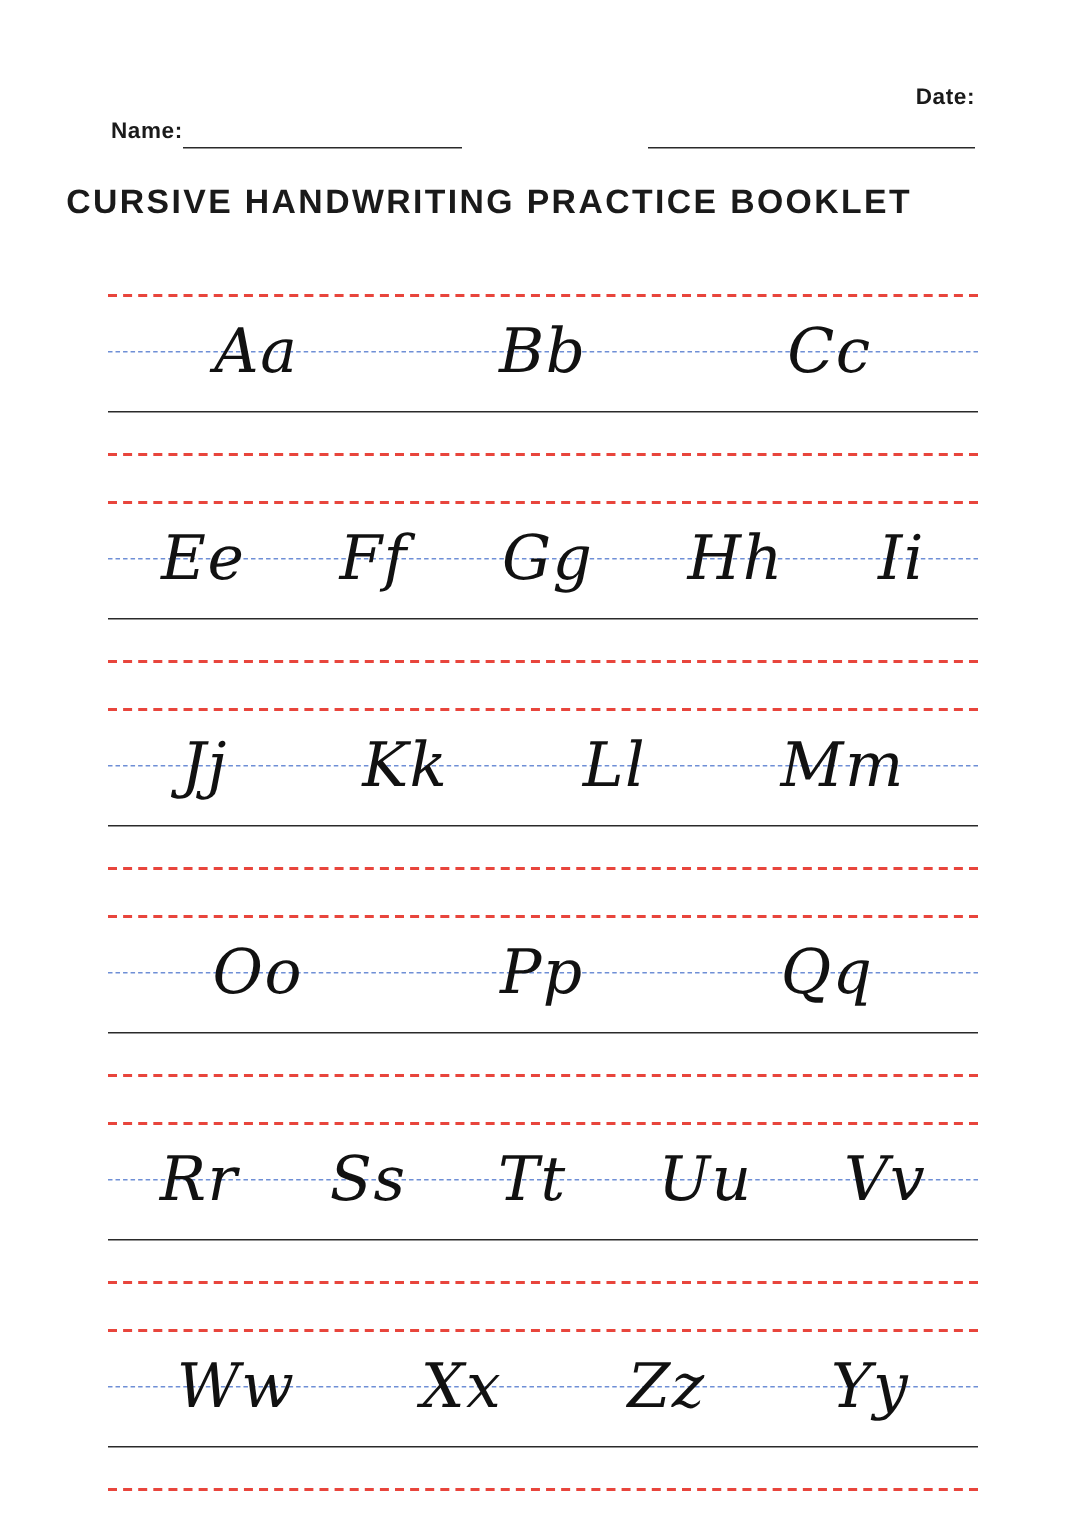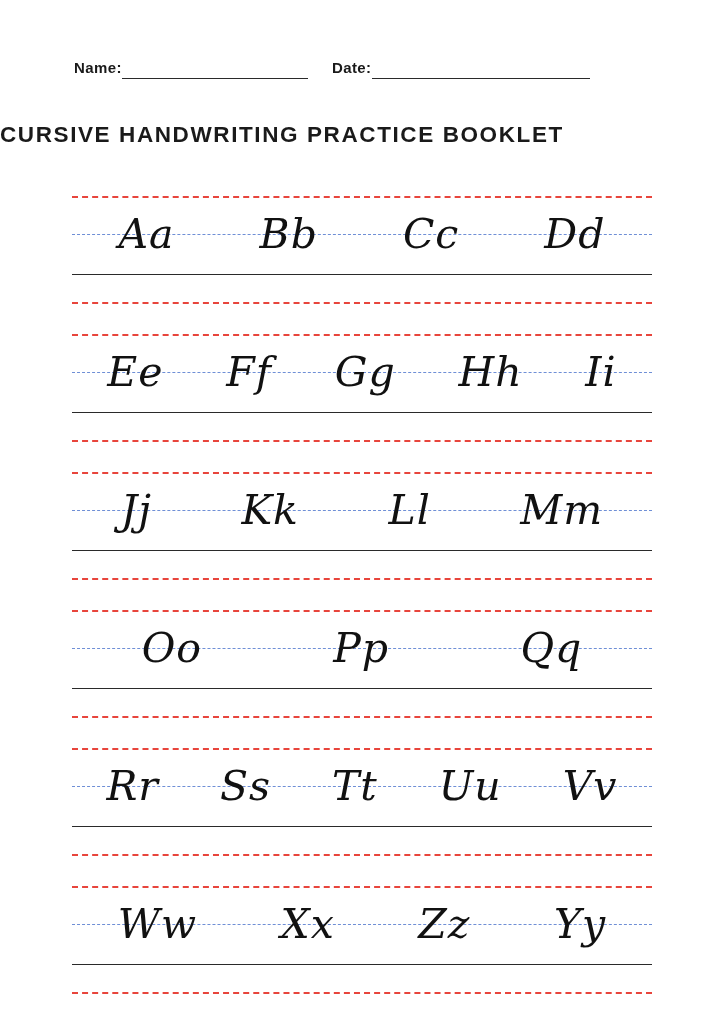"Date:" .field-date { flex-direction: none -> column }
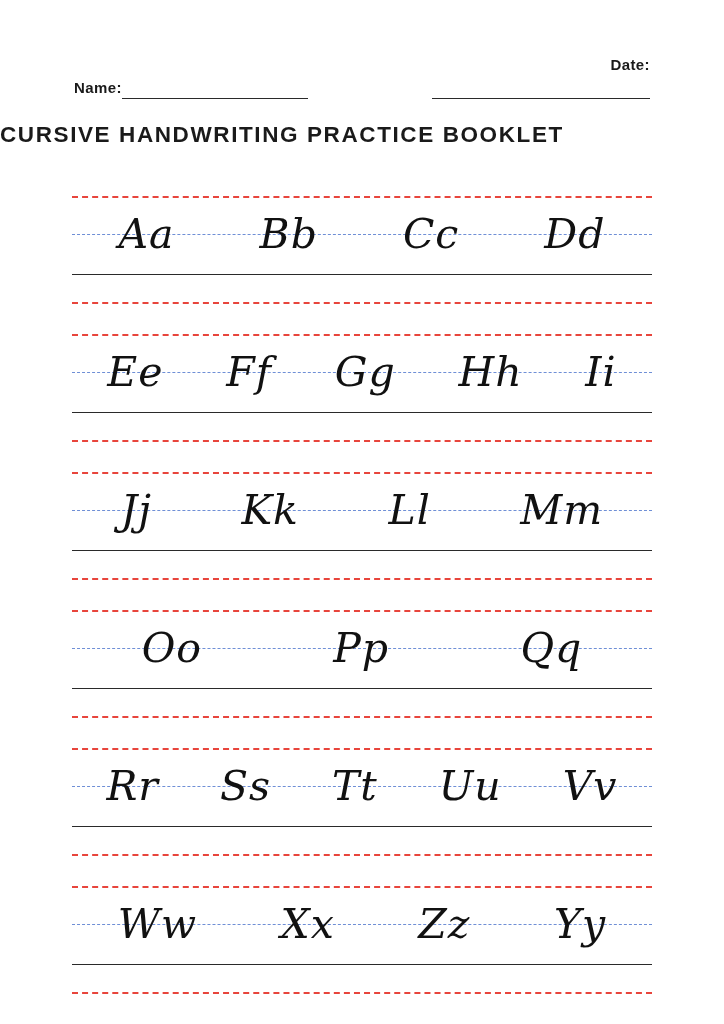"CURSIVE HANDWRITING PRACTICE BOOKLET" .title { text-align: left -> right }
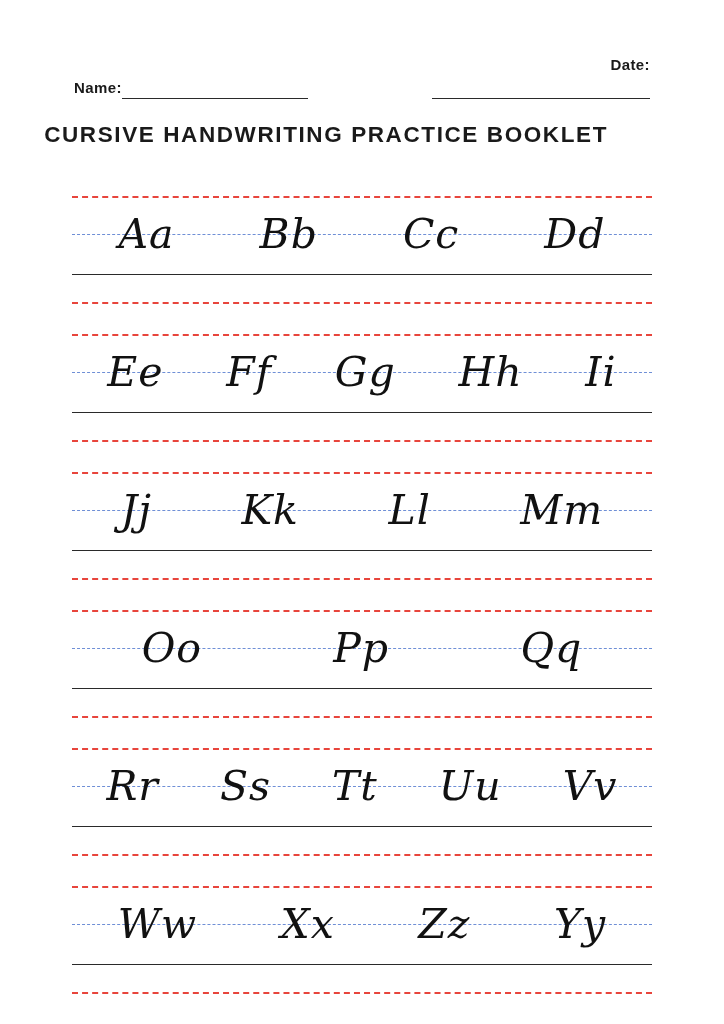"Dd" span.pair { html: <span>Dd</span> -> none }
